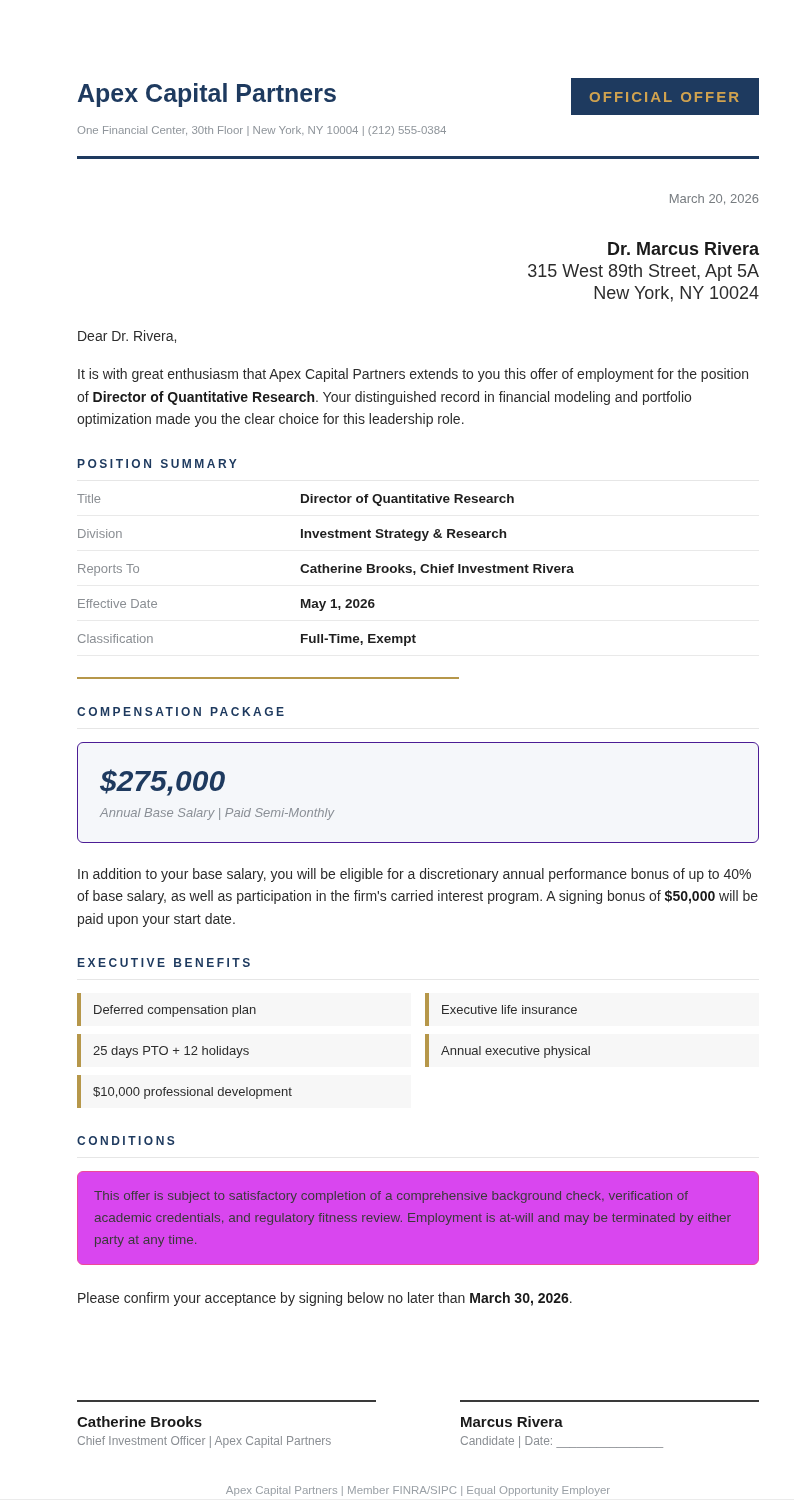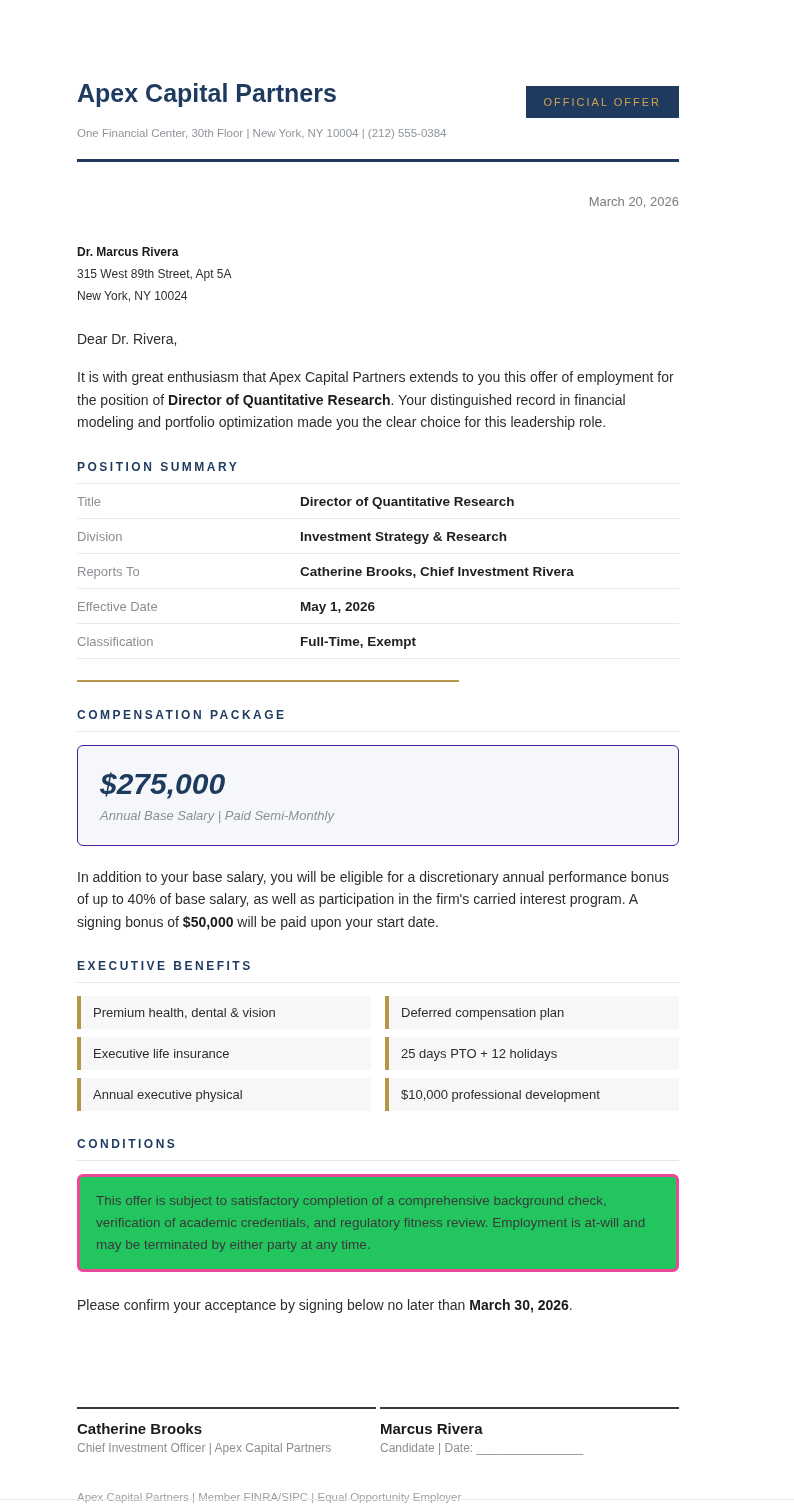"Apex Capital Partners" .page { padding: 78px 115px 0 77px -> 78px 35px 0 77px }
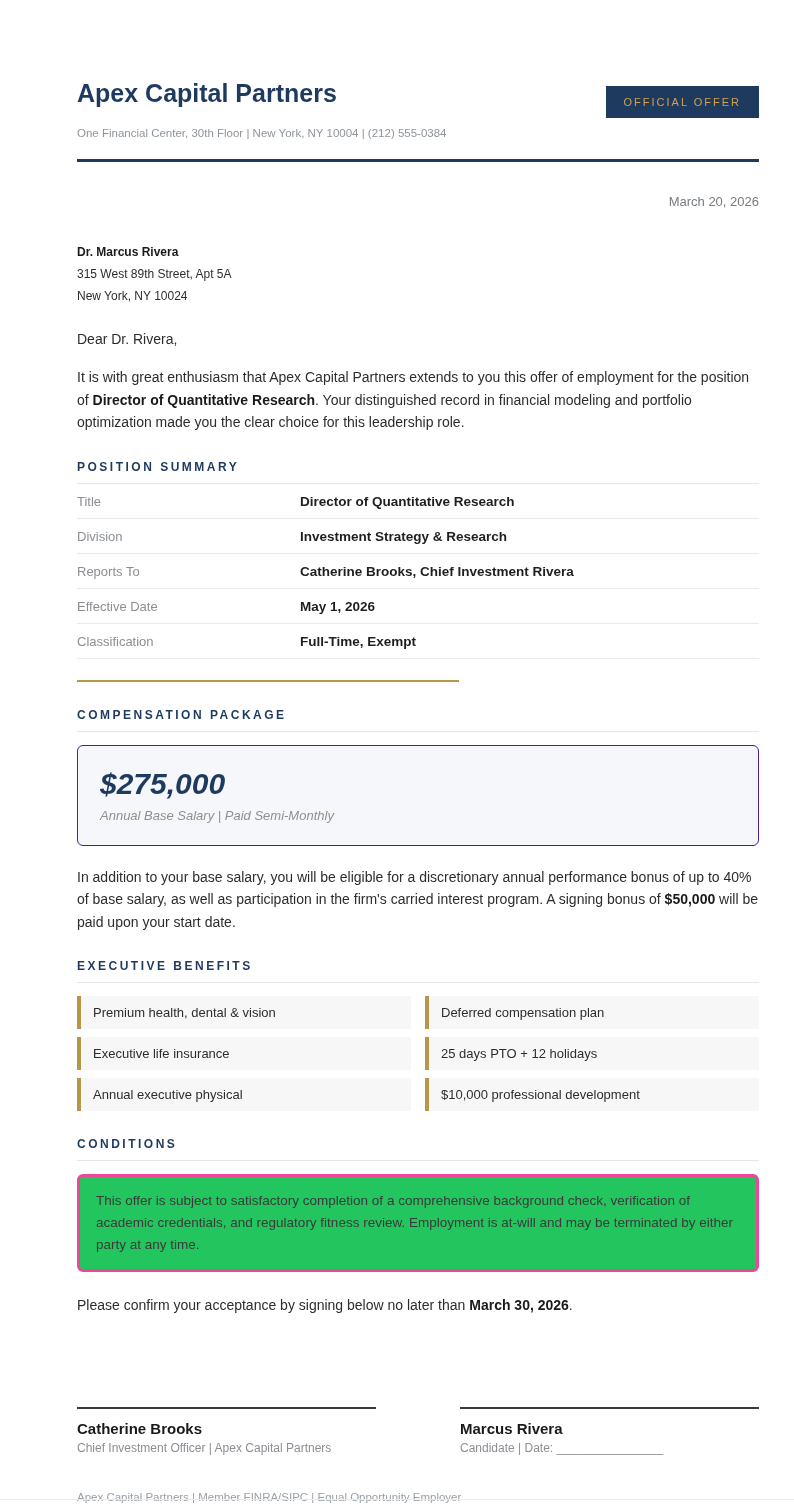"OFFICIAL OFFER" .badge { font-size: 11px -> 15px; font-weight: normal -> bold; margin-top: 8px -> 0px }
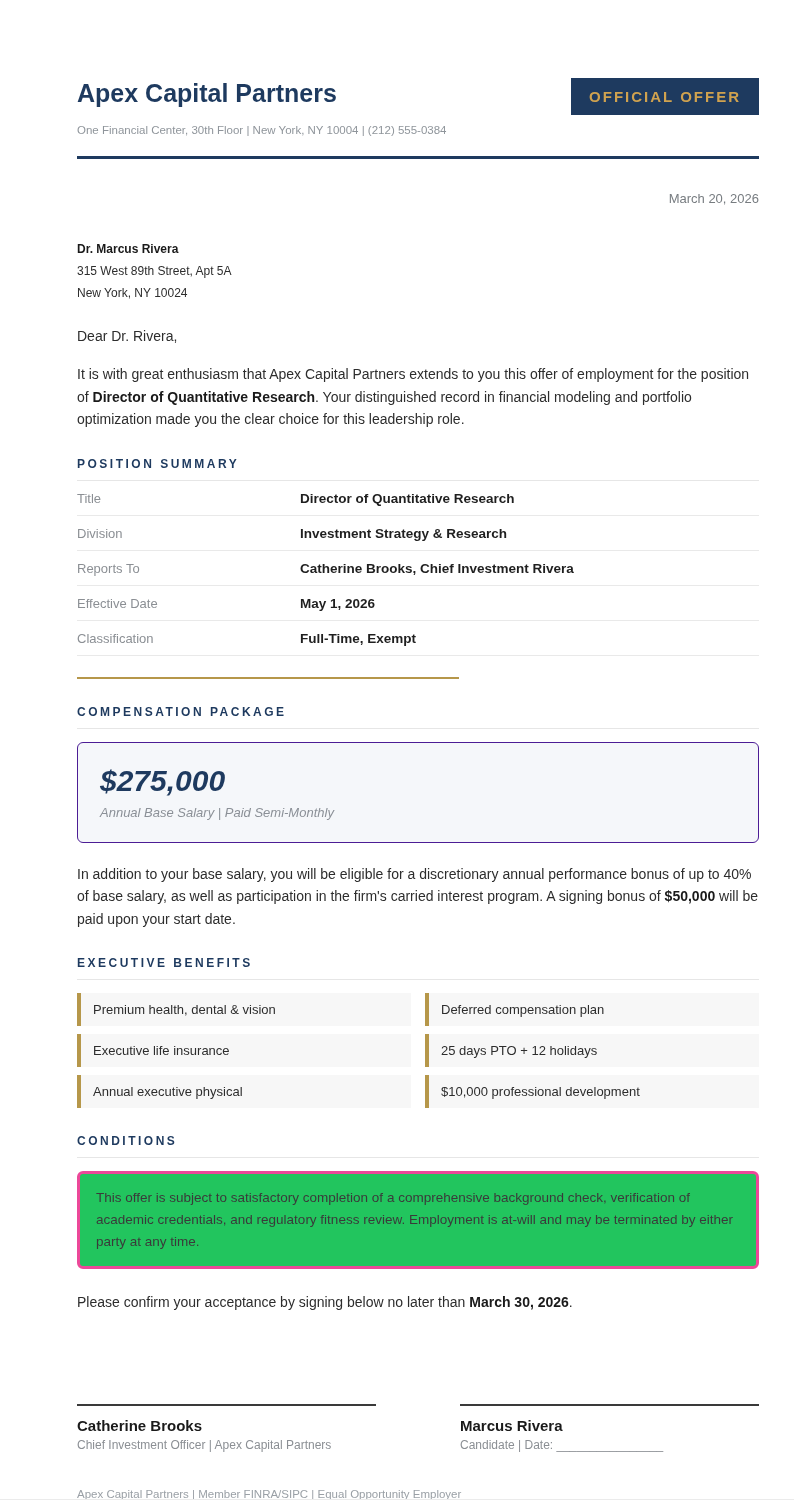"Dr. Marcus Rivera" .recipient { font-size: 12px -> 18px; text-align: none -> right }
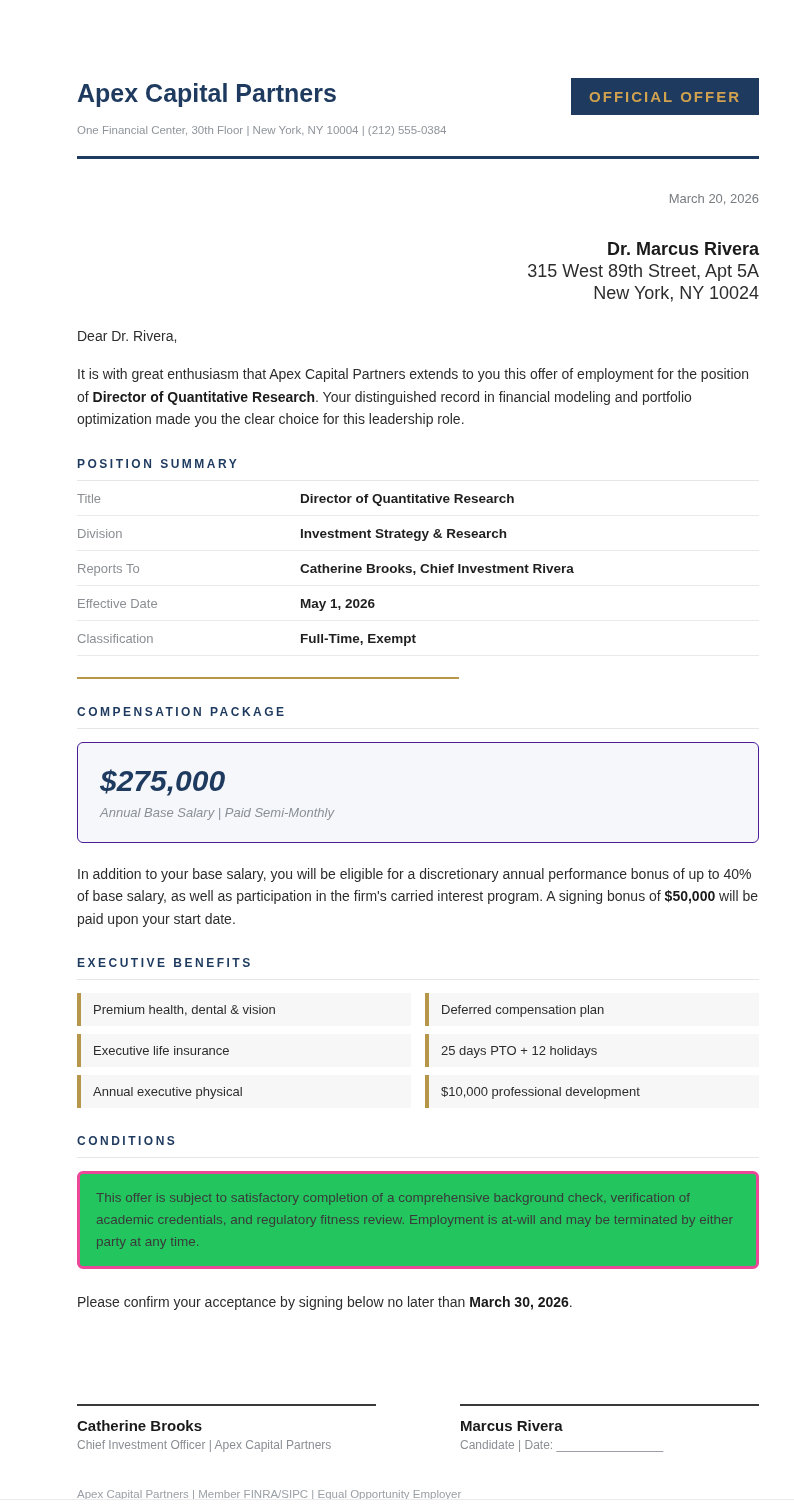"Premium health, dental & vision" div.benefit-item { html: <div>Premium health, dental &amp; vision</div> -> none }
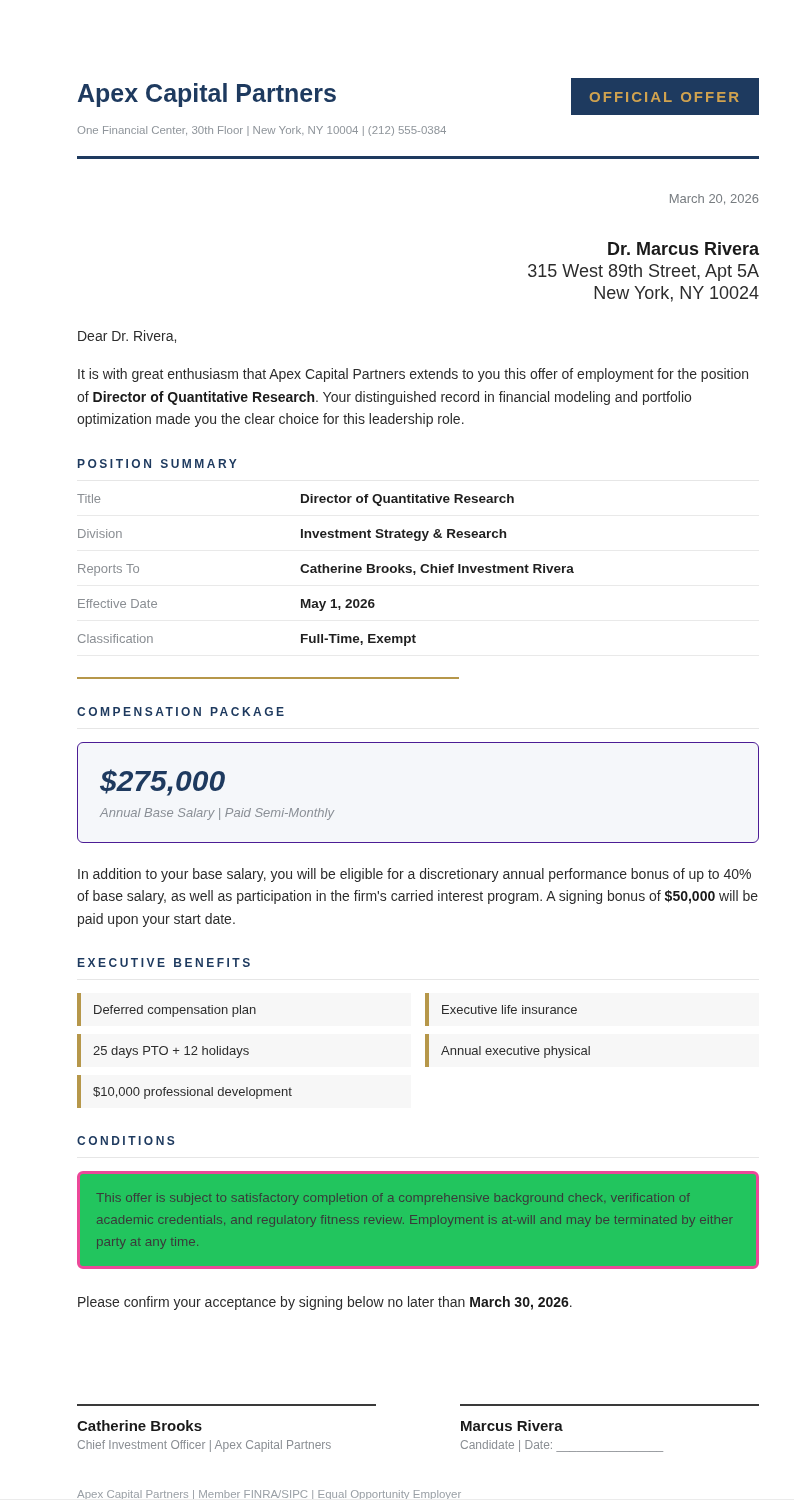"This offer is subject to" .conditions-box { background: #22c55e -> #d946ef; border: 3px solid #ec4899 -> 1px solid #ec4899 }
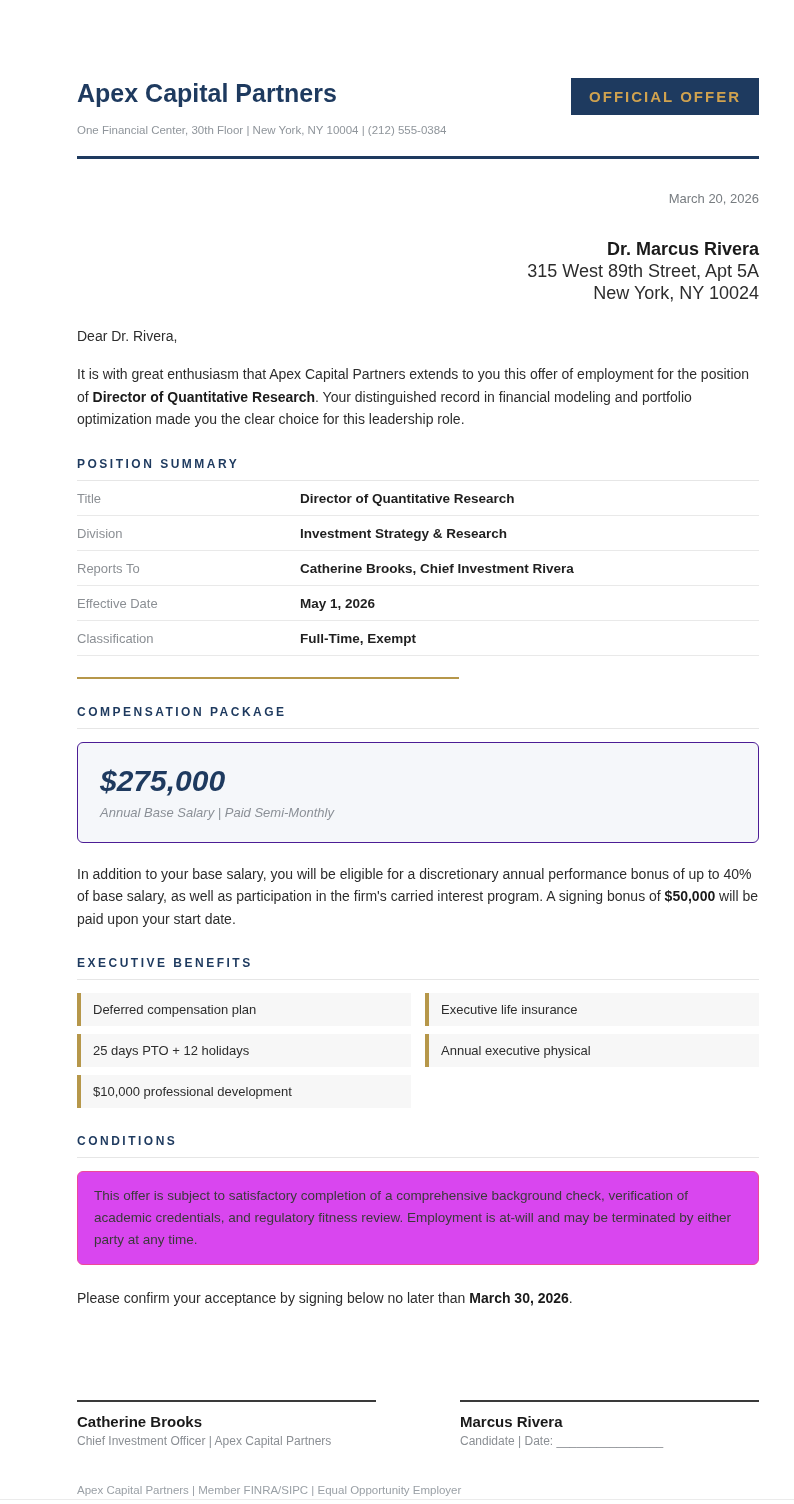"Apex Capital Partners | Member" .footer-line { text-align: left -> center }
